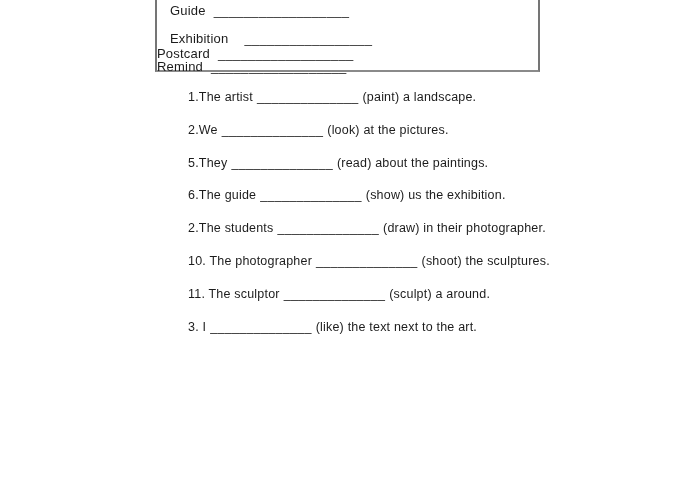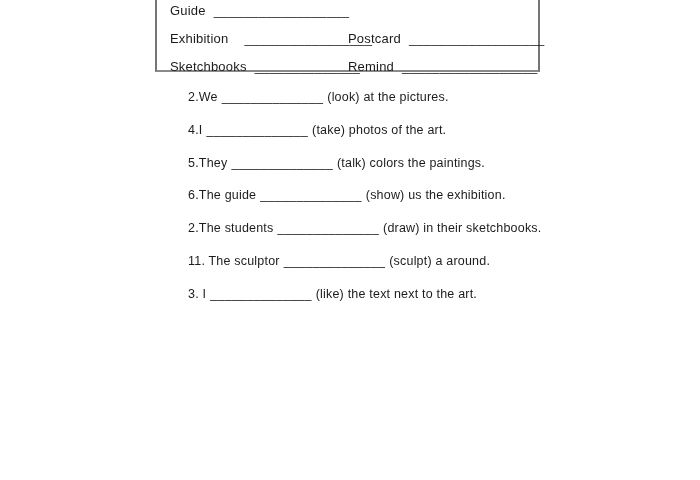"Guide __________________" .vocab-row { flex-direction: none -> column }
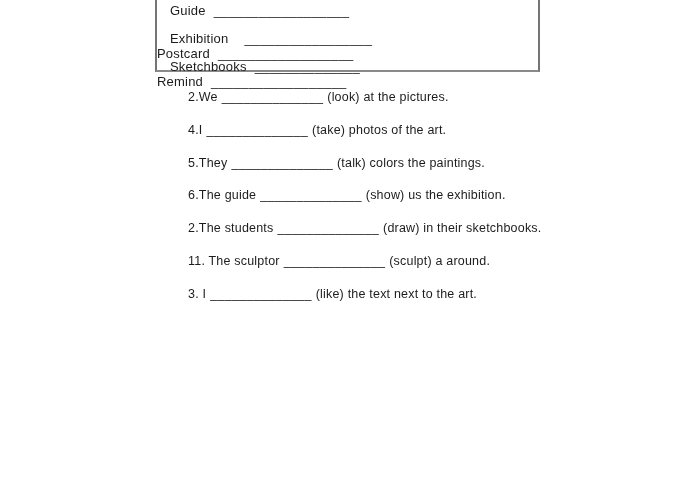"Sketchbooks ______________" div.vocab-cell { html: <div> <span>Sketchbooks</span><span>______________</span> </div> -> none }
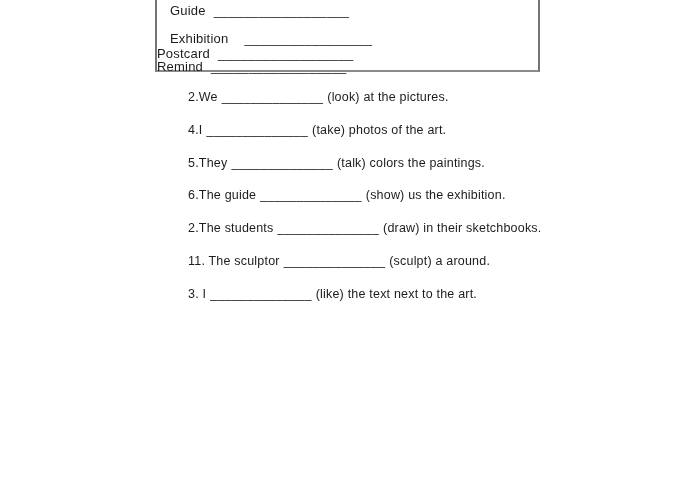"1.The artist ______________ (paint) a" li.sentence { html: none -> <li> <span>1.The artist</span><span>______________</span><span>(paint) a landscape.</span> </li> }
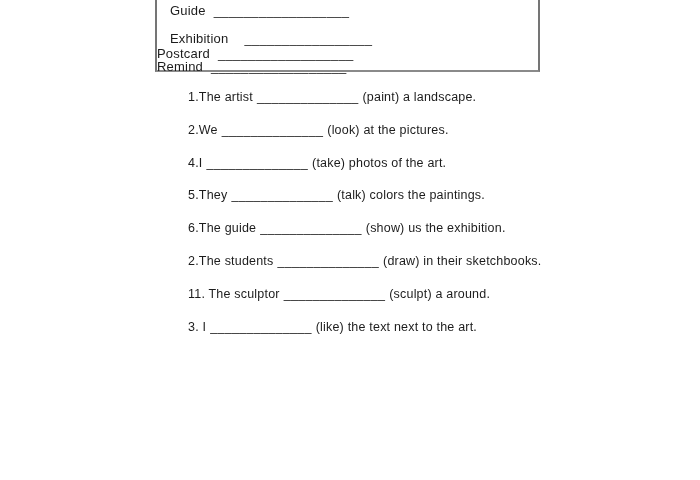"4.I ______________ (take) photos of" li.sentence { html: <li> <span>4.I</span><span>______________</span><span>(take) photos of the art.</span> </li> -> none }
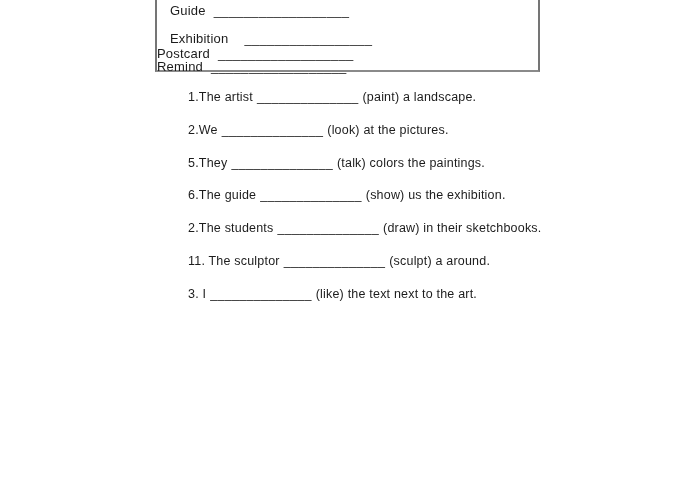"(talk) colors the paintings." span.post { text: talk) colors -> read) about }
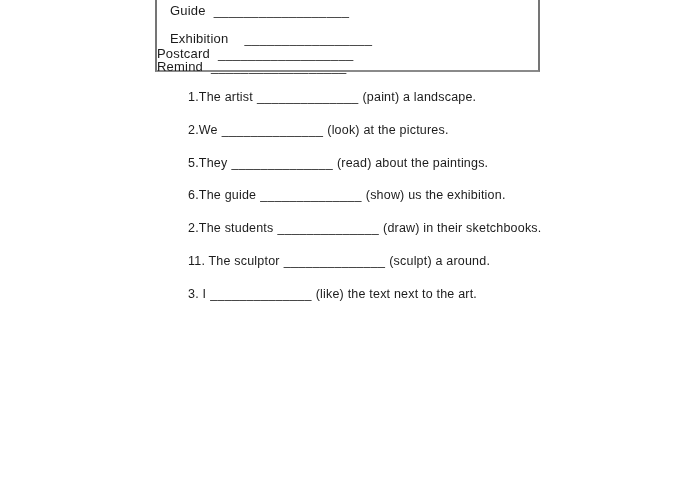"(draw) in their sketchbooks." span.post { text: sketchbooks -> photographer }
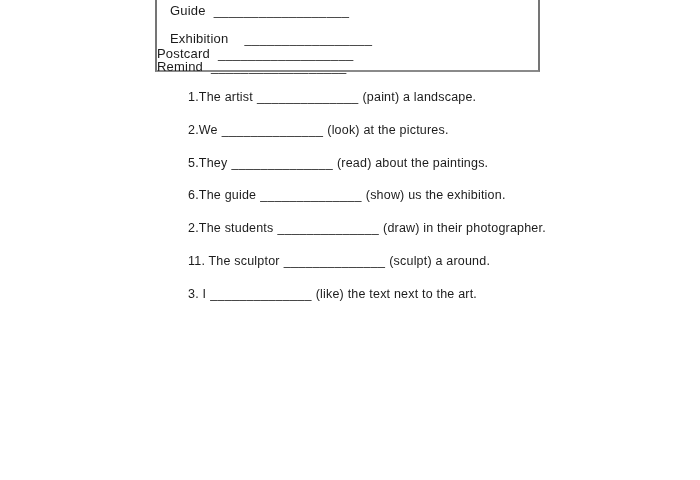"10. The photographer ______________" li.sentence { html: none -> <li> <span>10. The photographer</span><span>______________</span><span>(shoot) the sculptures.</span> </li> }
